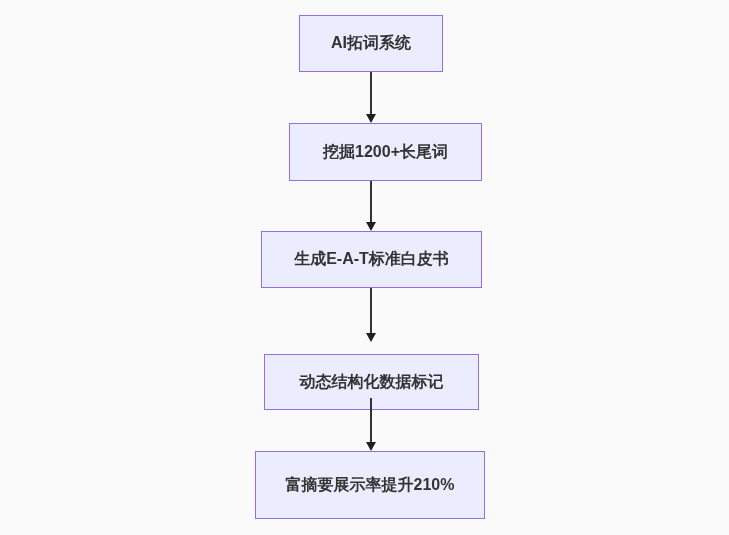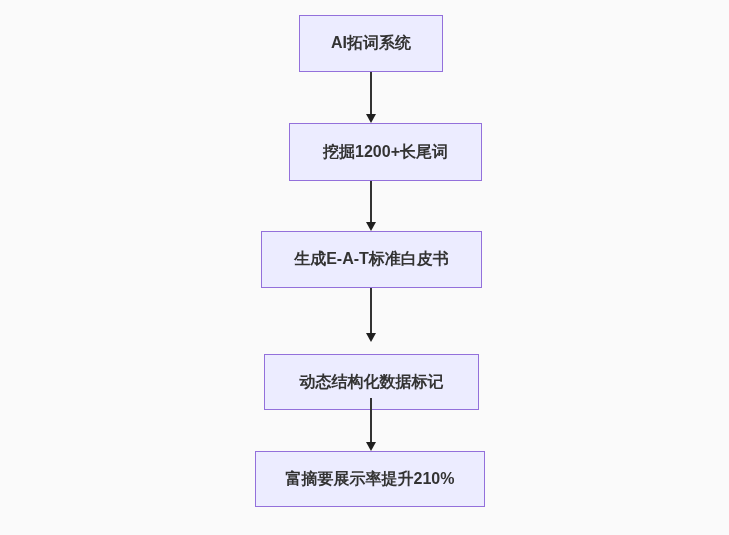"富摘要展示率提升210%" .node-5 { height: 56px -> 68px }
